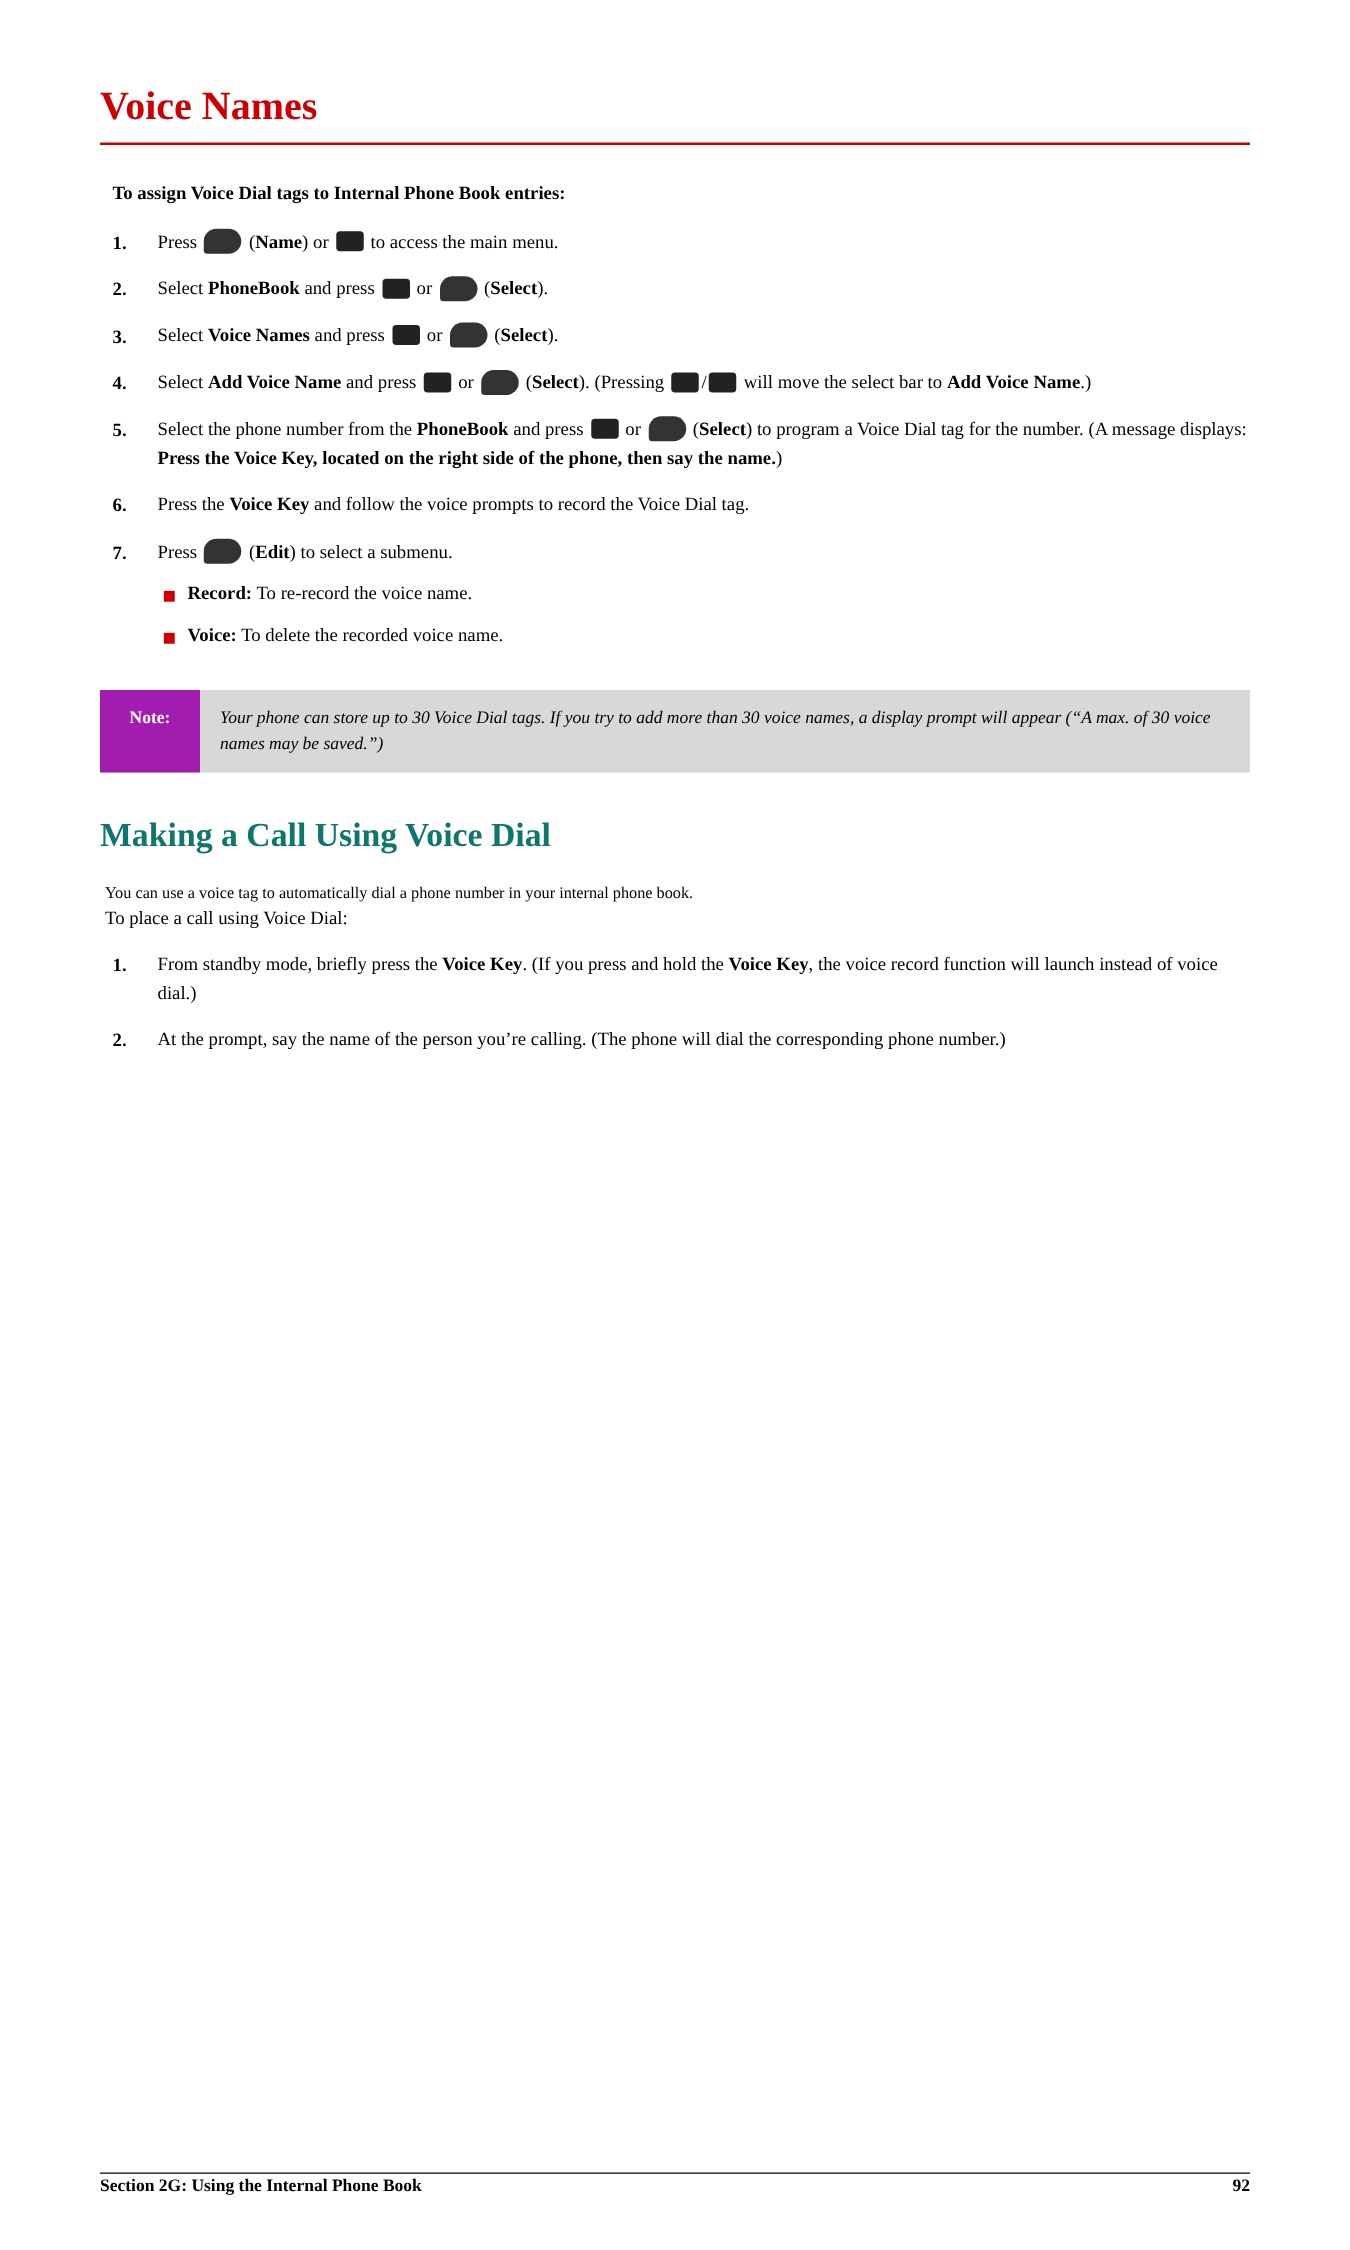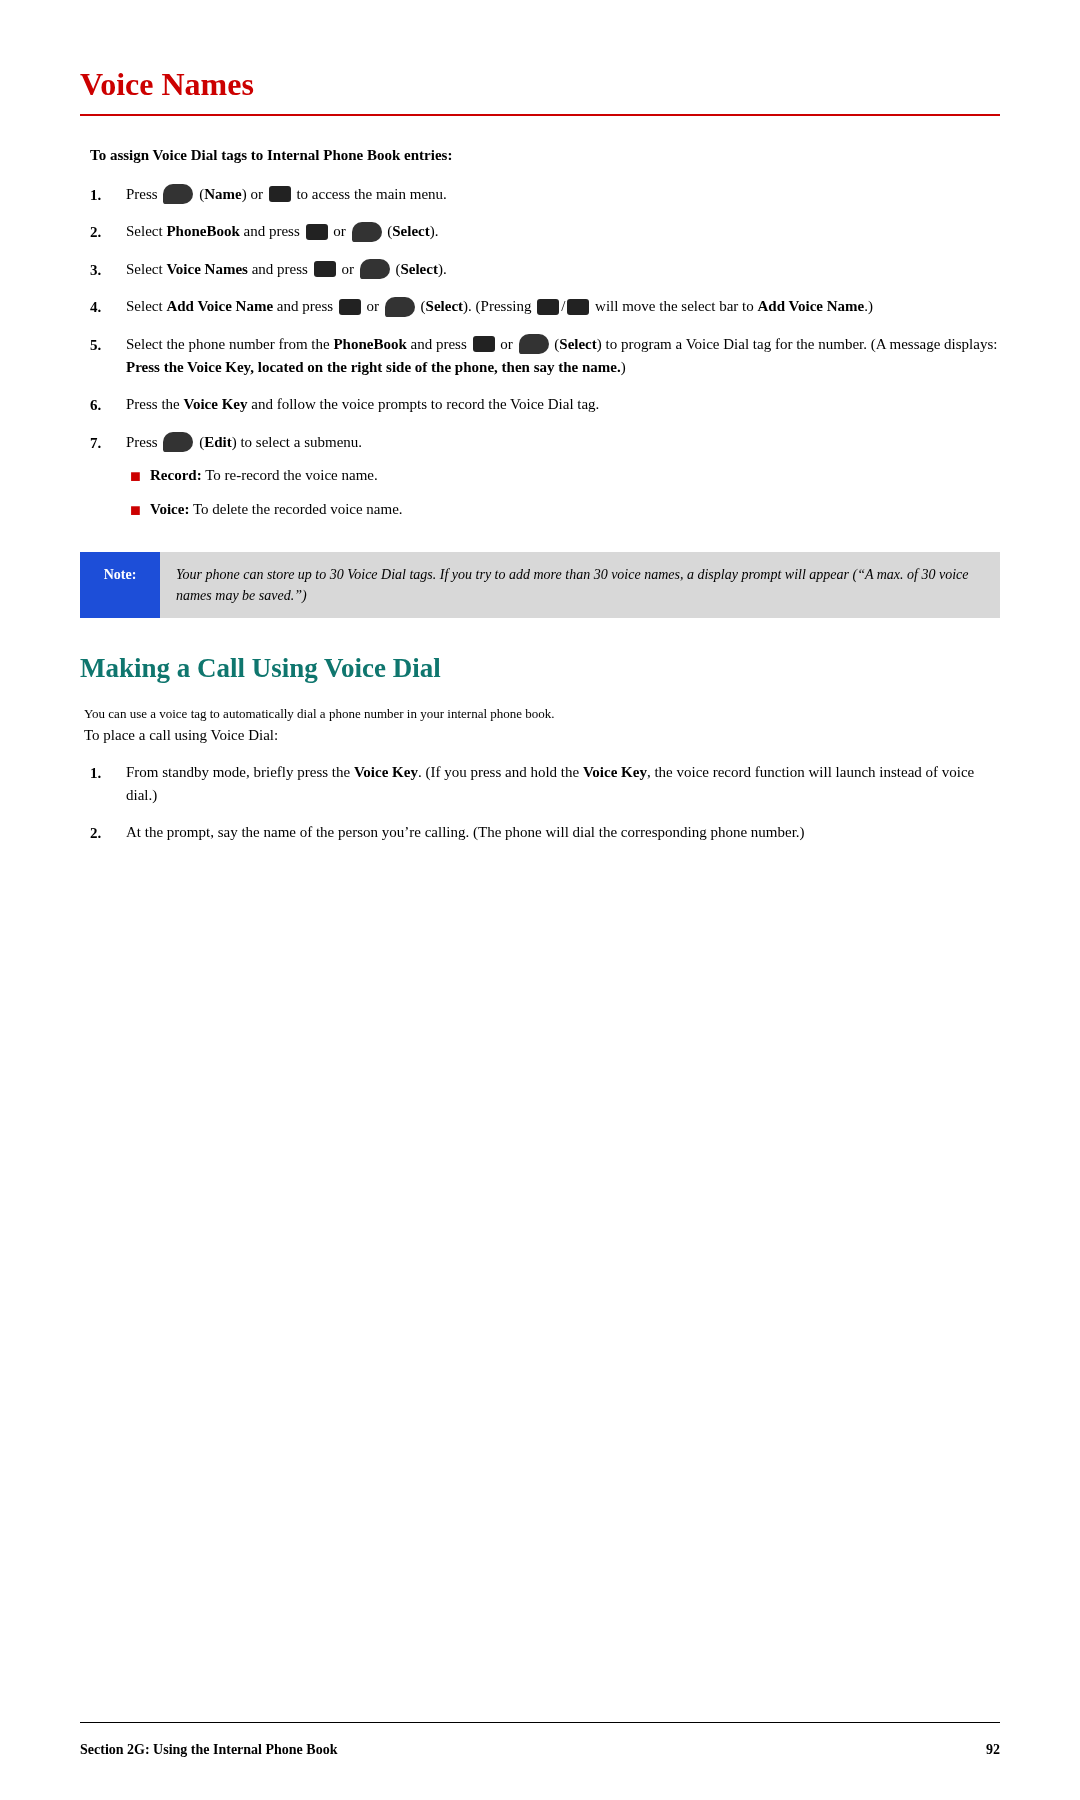"Note:" .note-label { background: #1d4ed8 -> #a21caf }
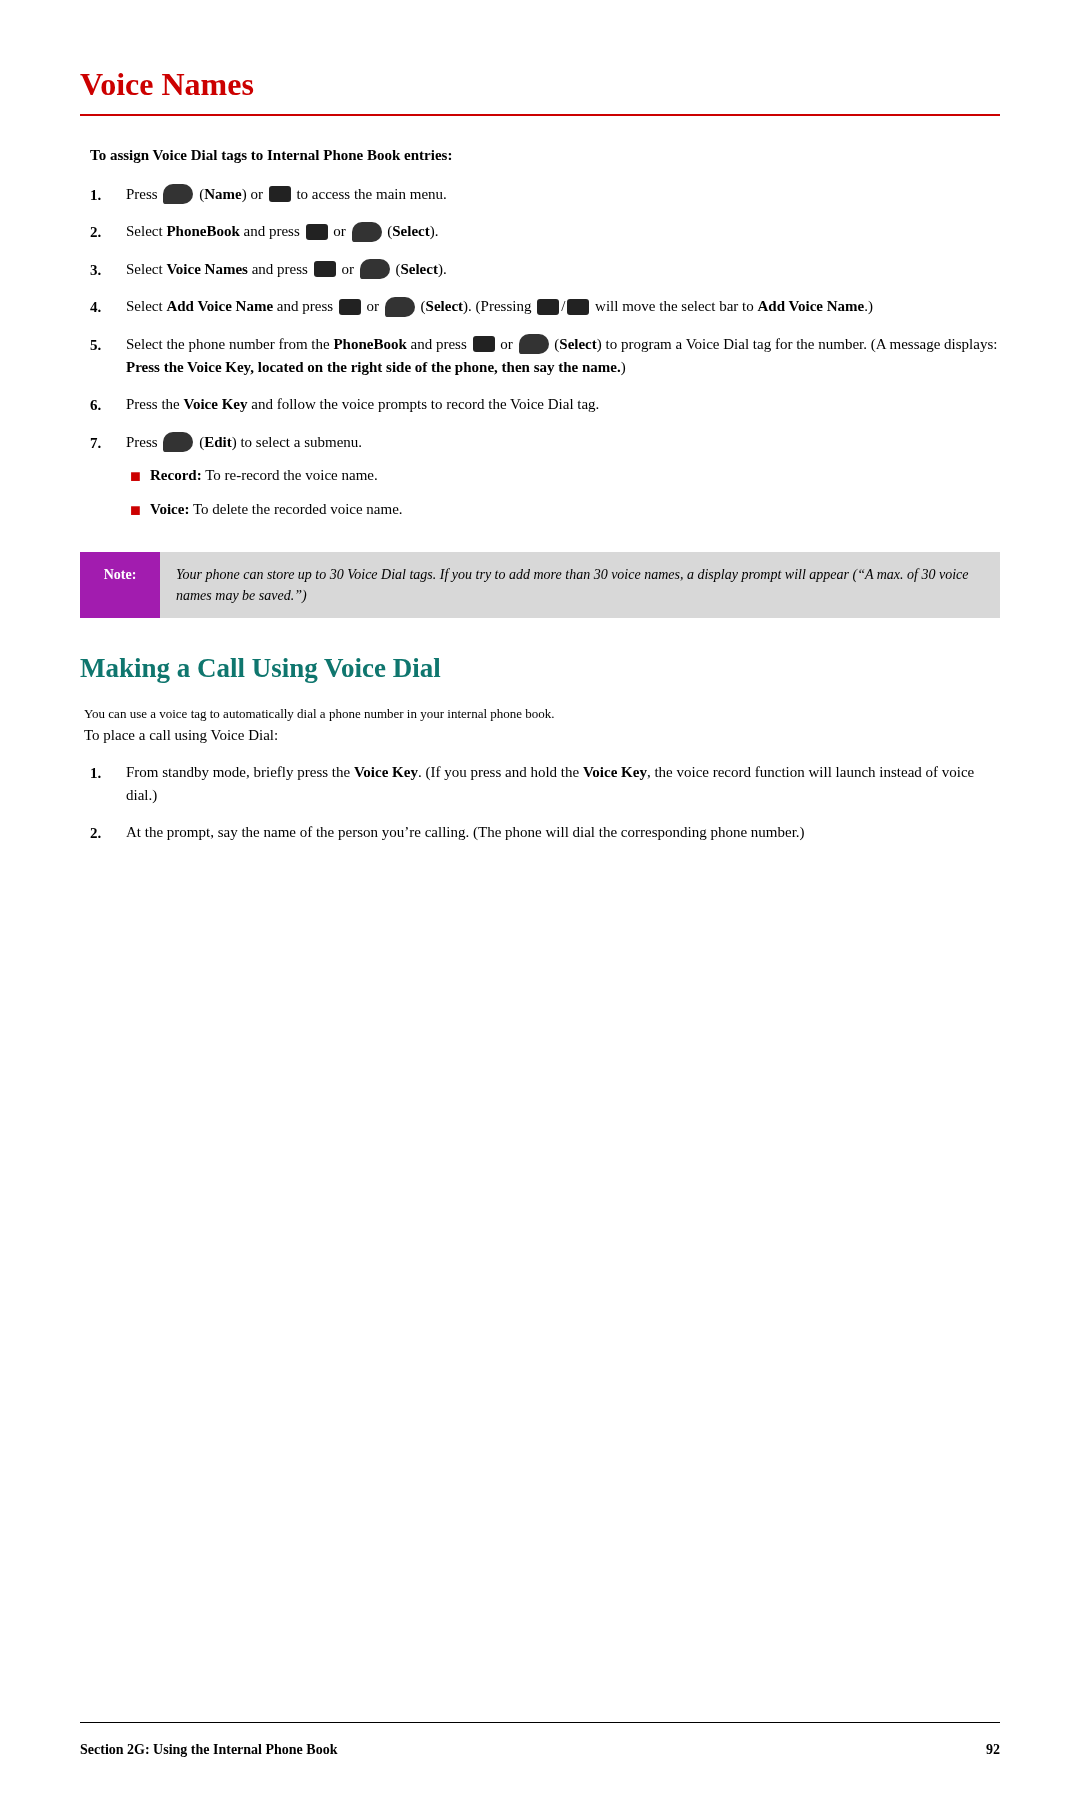"Section 2G: Using the Internal" .footer { padding-top: 16px -> 0 }
